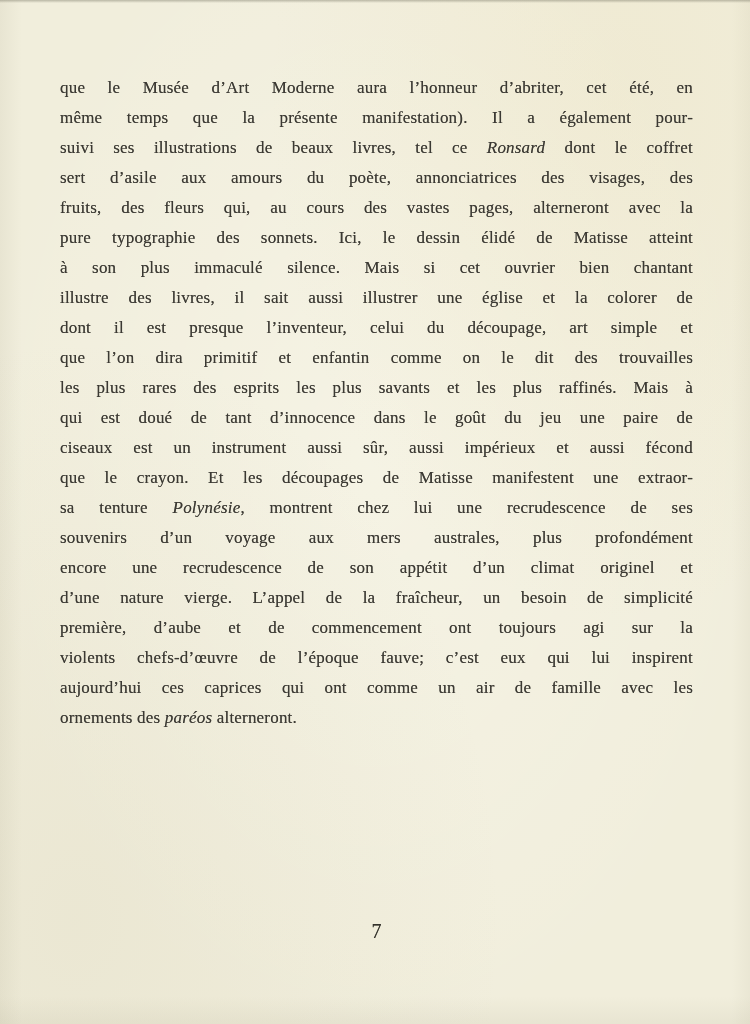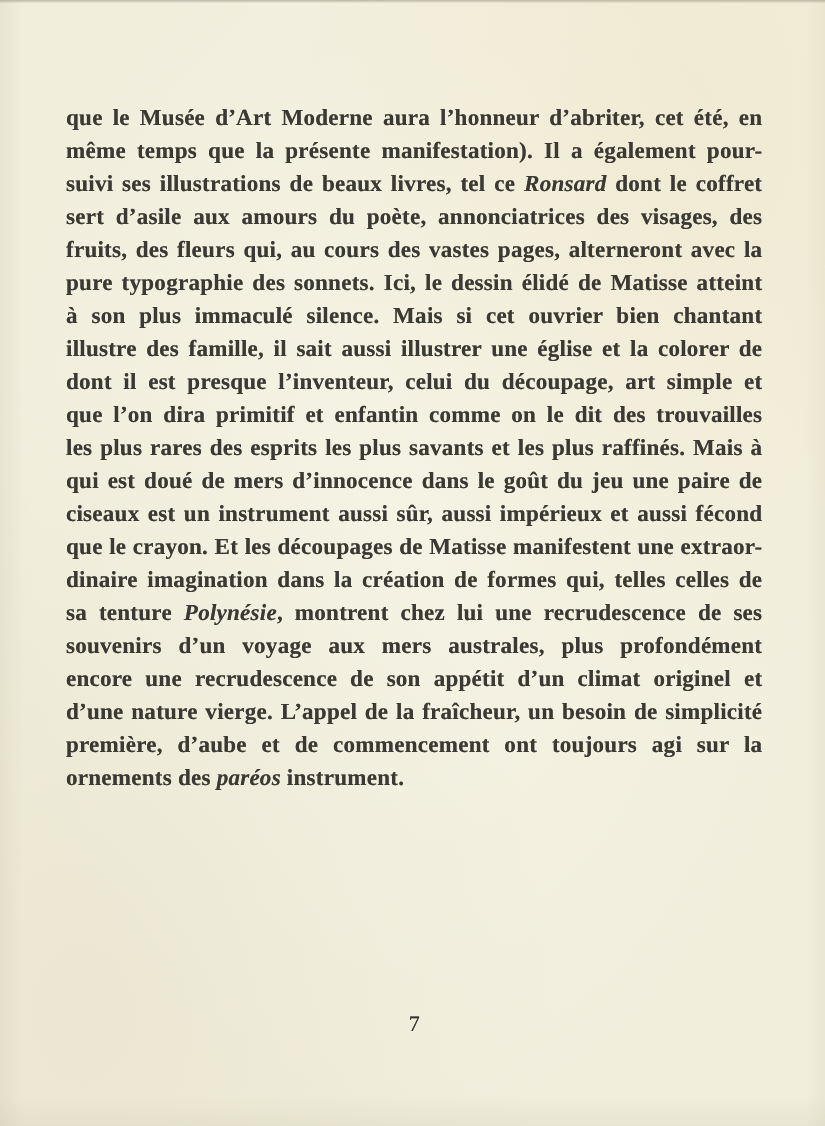"que le Musée d’Art Moderne" .textblock { font-size: 21px -> 17px; font-weight: bold -> none; top: 92px -> 73px }
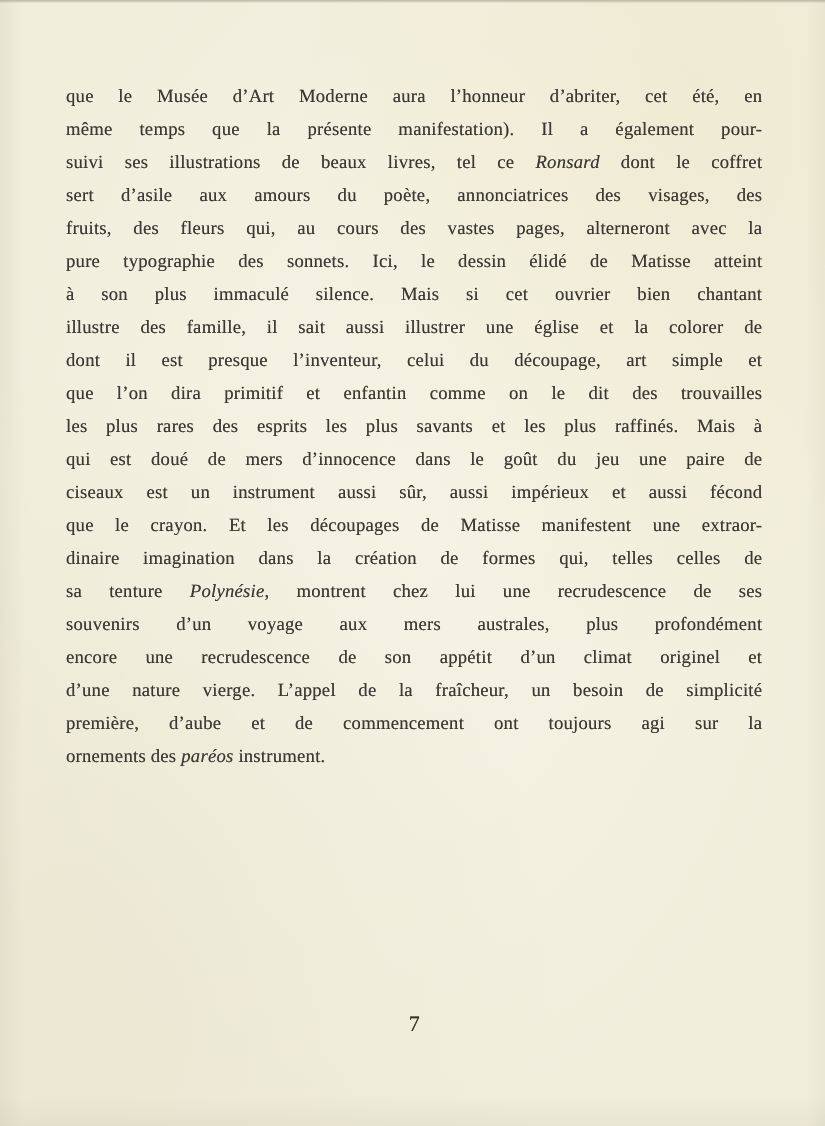"illustre des famille, il sait" span { text: famille -> livres }
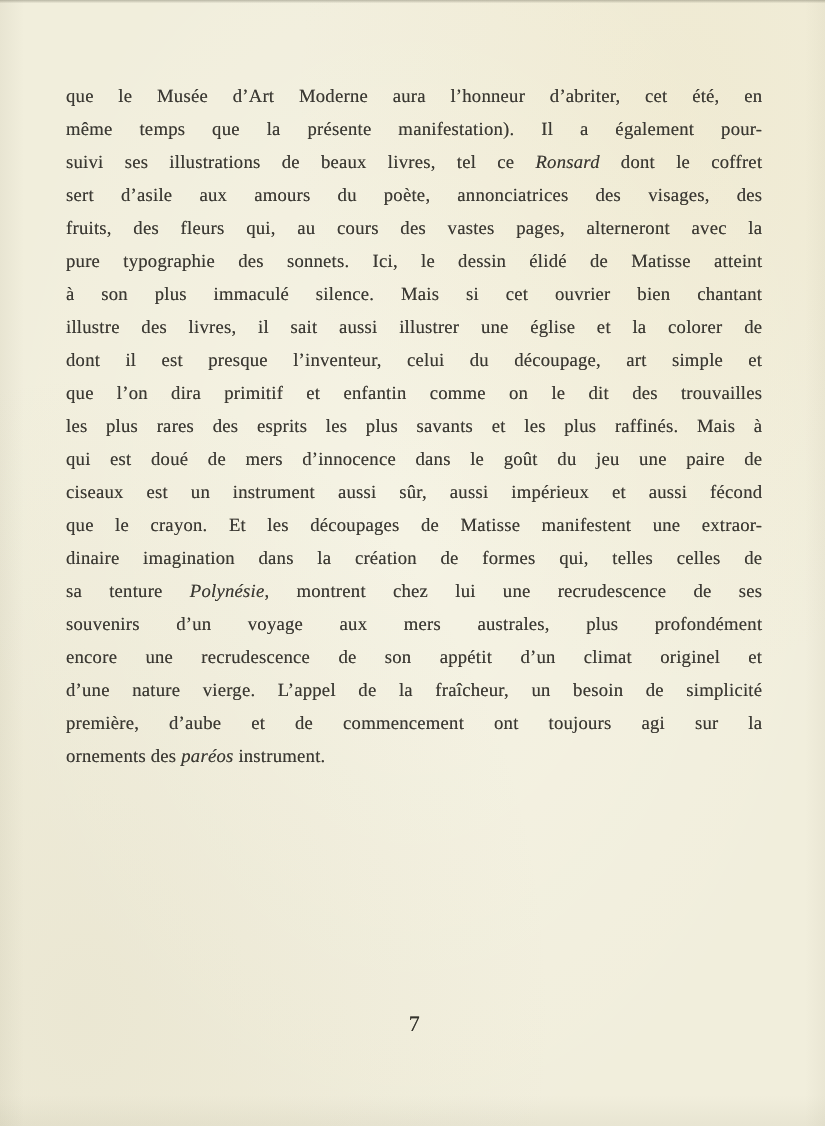"qui est doué de mers" span { text: mers -> tant }
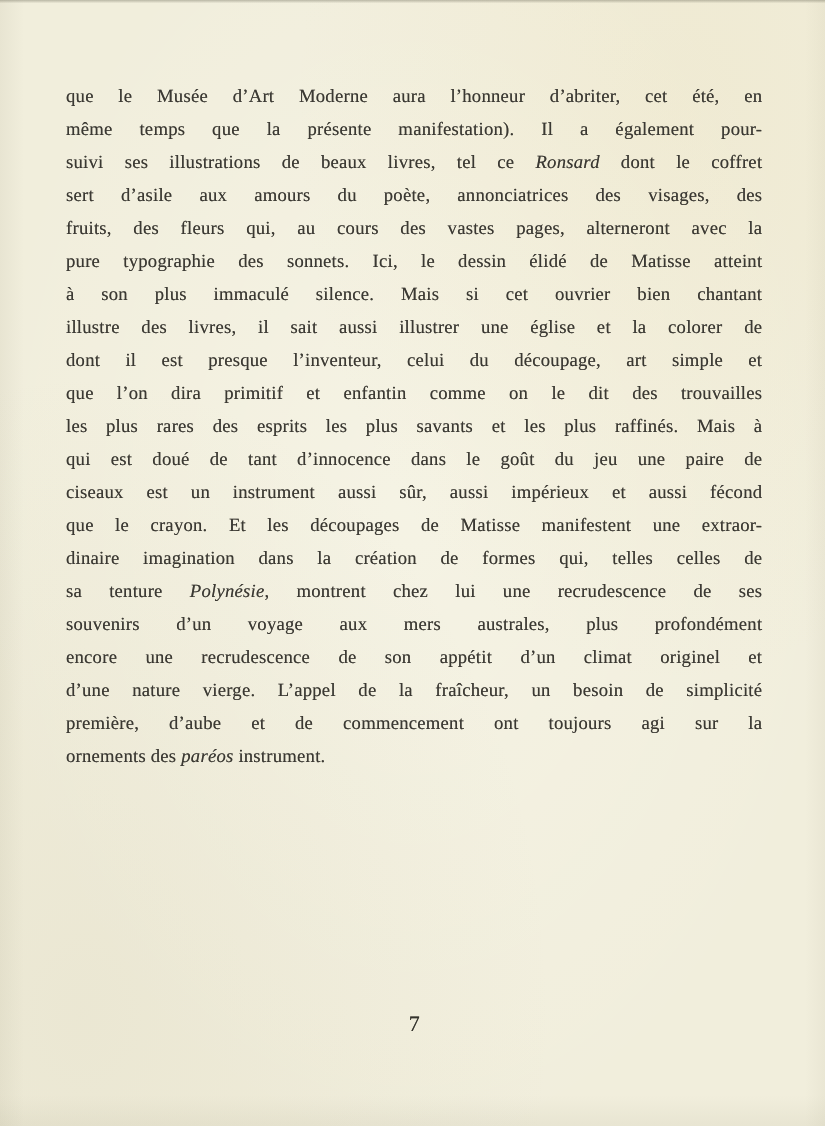"dinaire imagination dans la création" div.line { html: <div><span>dinaire imagination dans la création de formes qui, telles celles de</span><span></span><span></span></div> -> none }
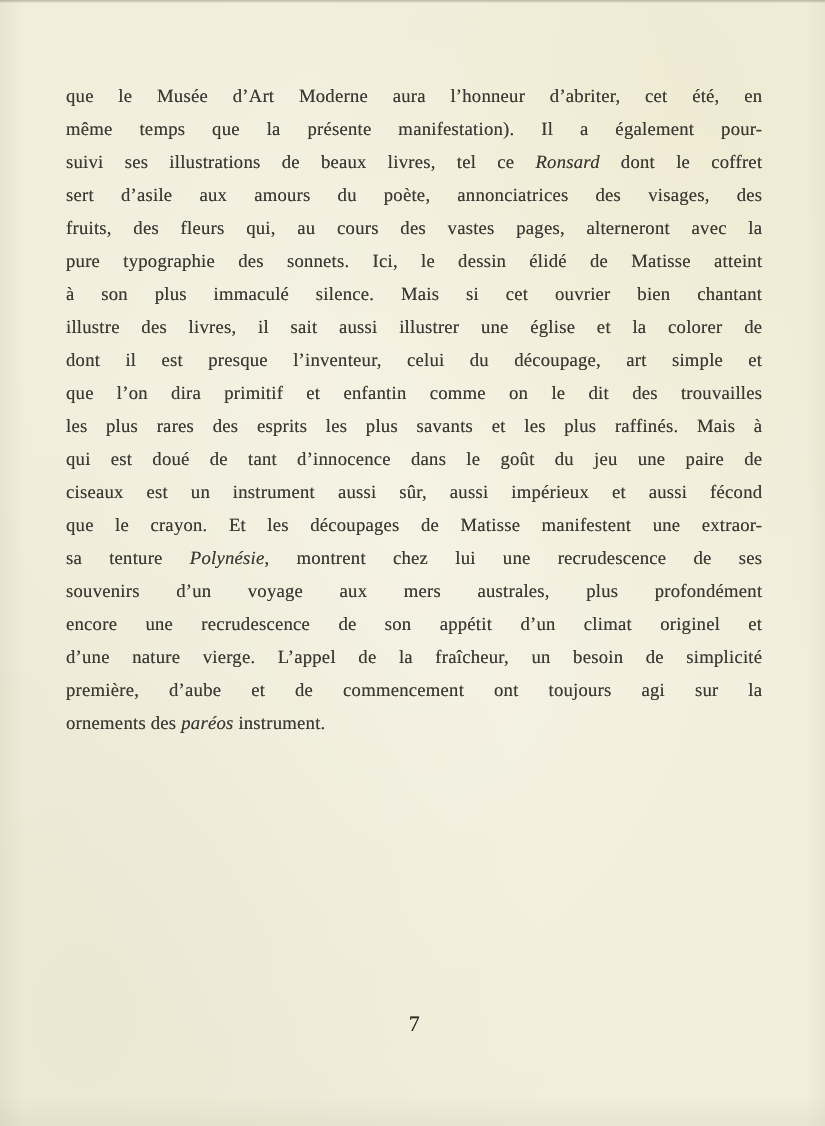"violents chefs-d’œuvre de l’époque" div.line { html: none -> <div><span>violents chefs-d’œuvre de l’époque fauve; c’est eux qui lui inspirent</span><span></span><span></span></div> }
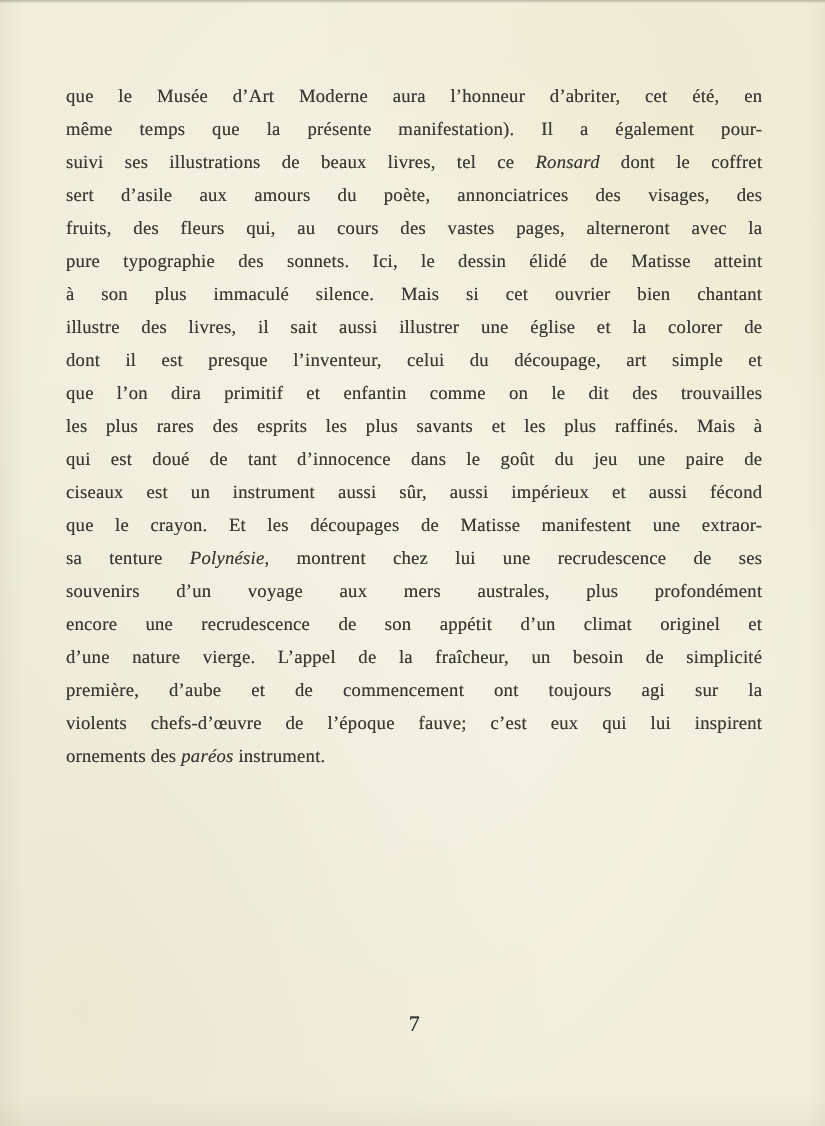"aujourd’hui ces caprices qui ont" div.line { html: none -> <div><span>aujourd’hui ces caprices qui ont comme un air de famille avec les</span><span></span><span></span></div> }
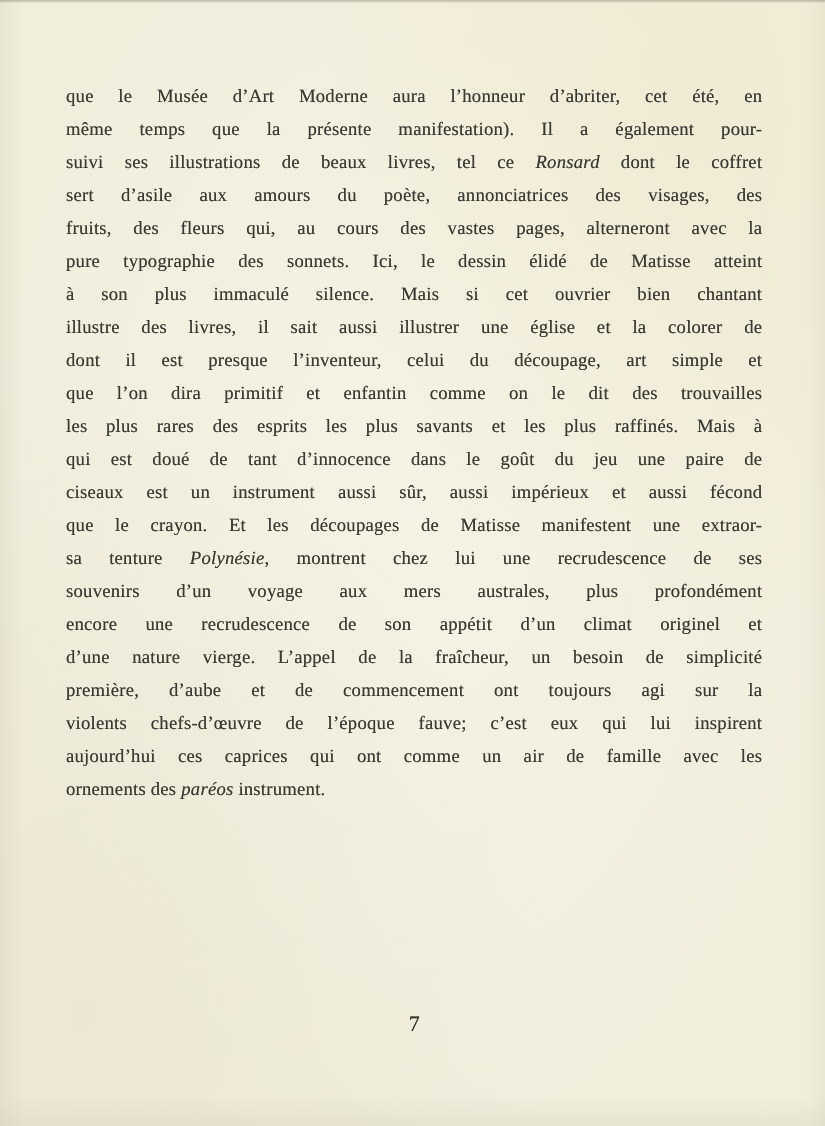"instrument." span { text: instrument -> alterneront }
